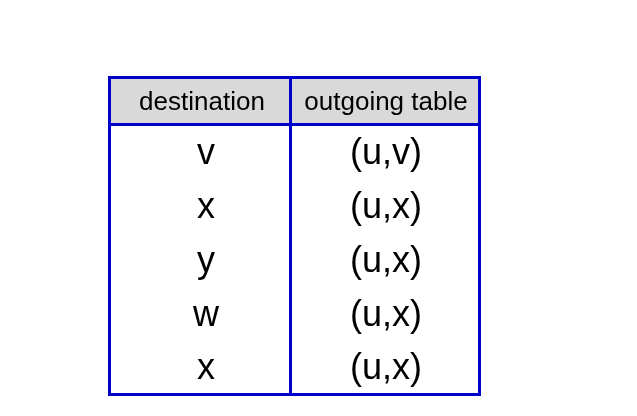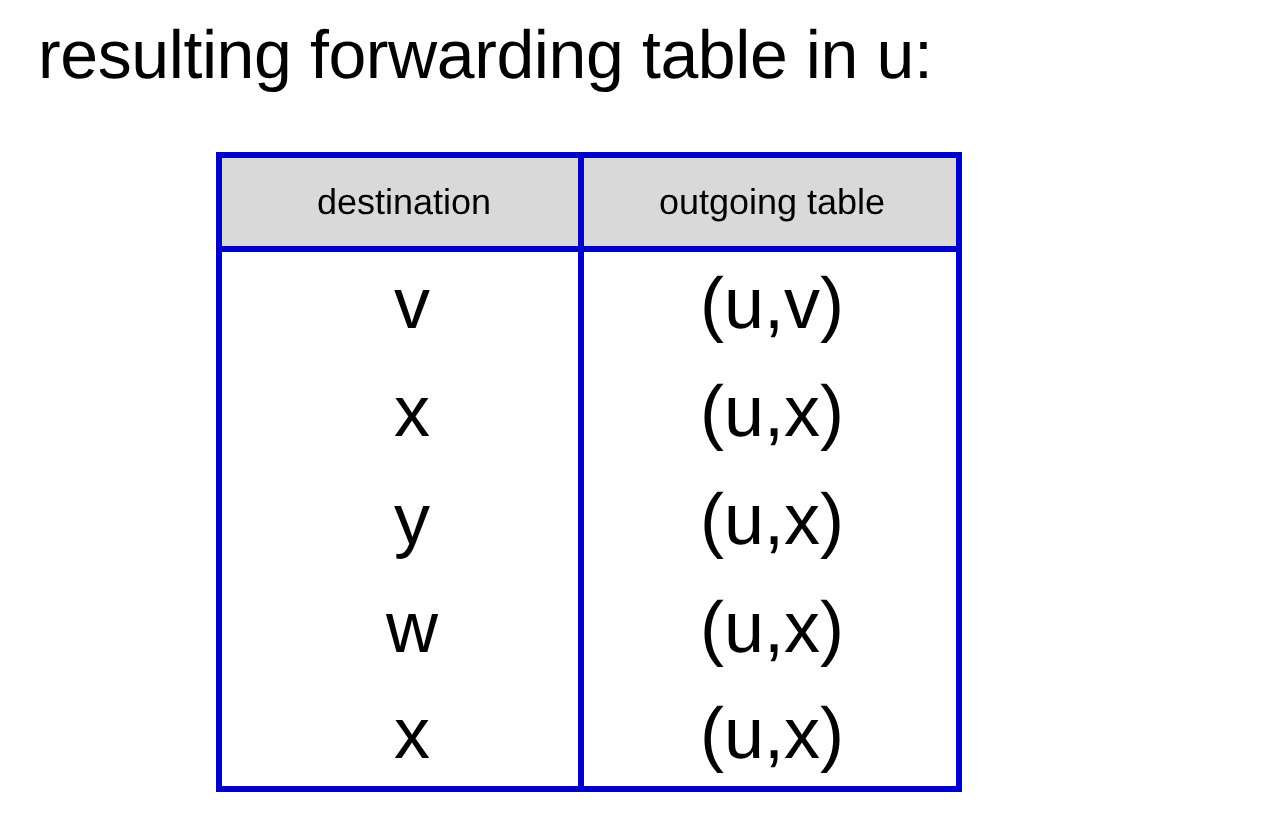"resulting forwarding table in u:" div { html: <div>resulting forwarding table in u:</div> -> none }
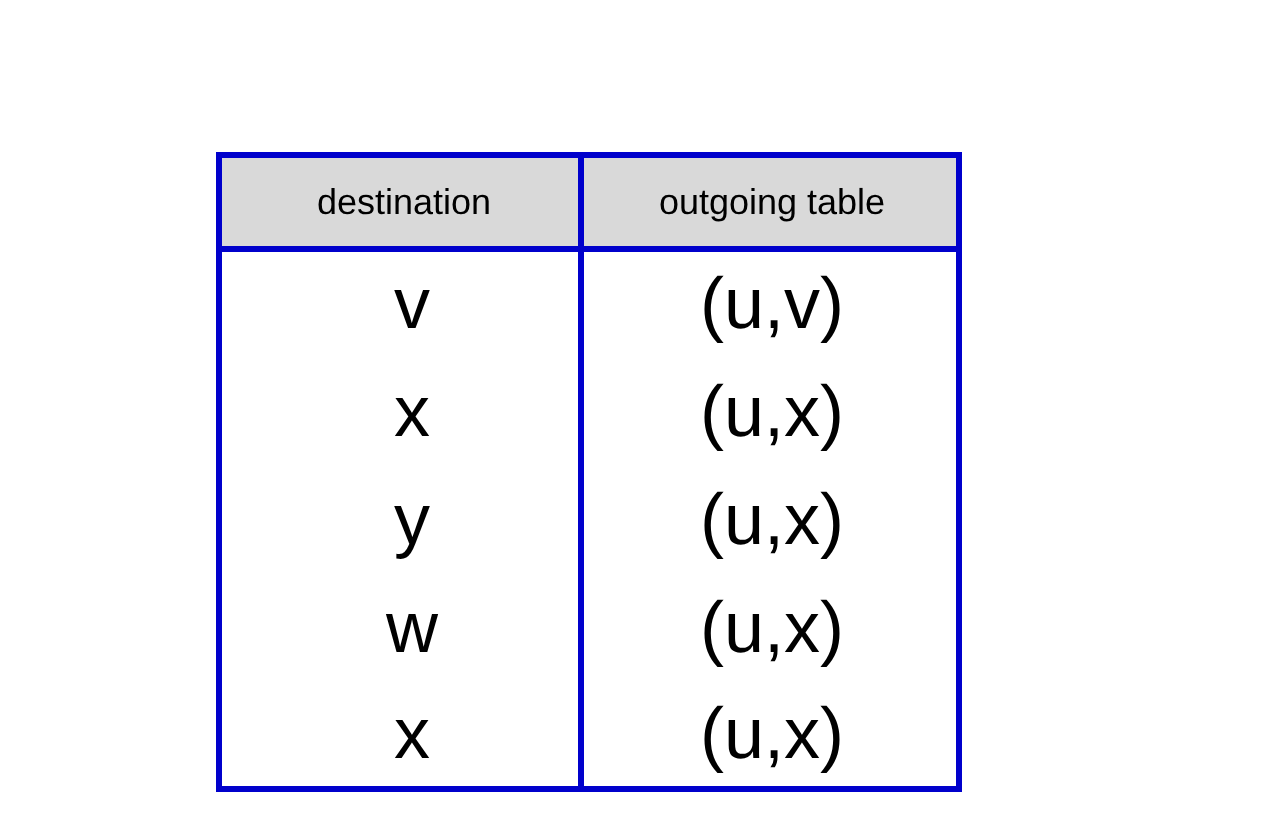"destination" #forwarding-table thead th { font-size: 18px -> 26px }
